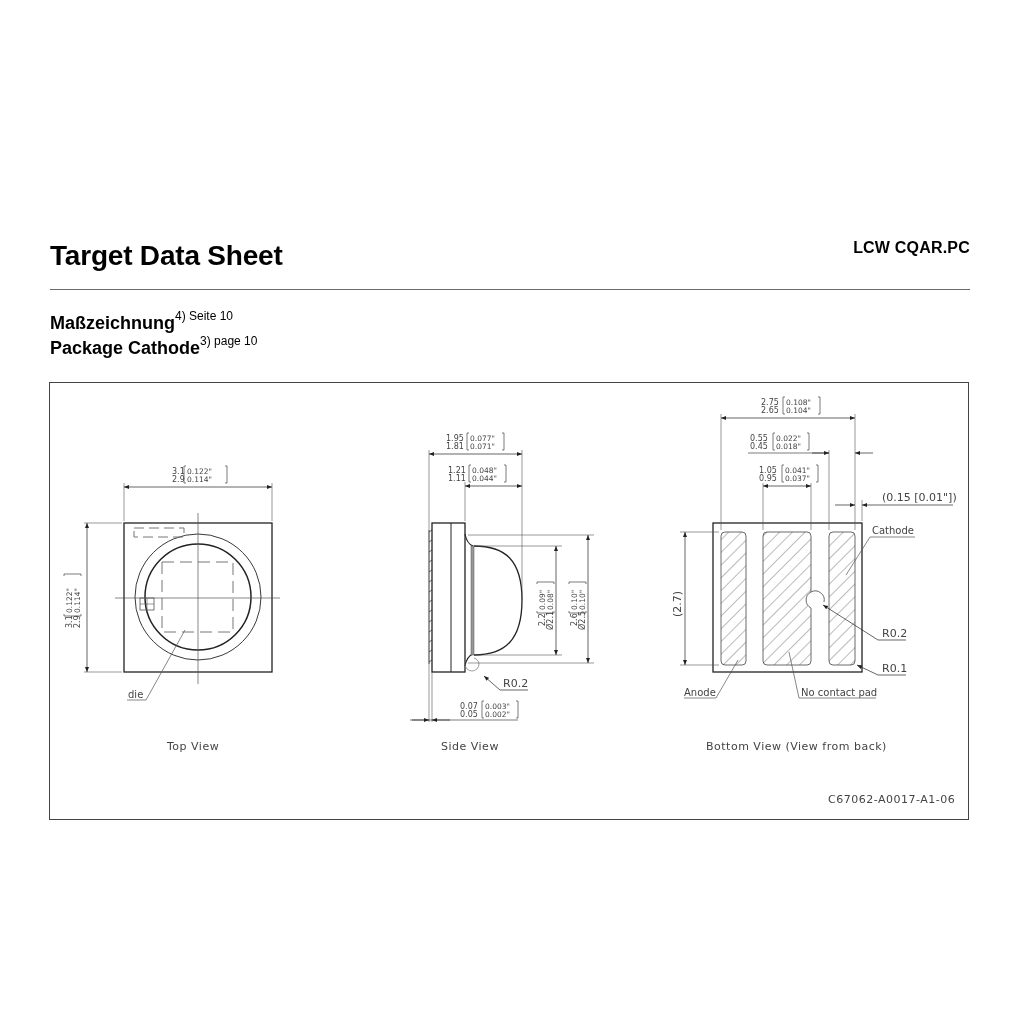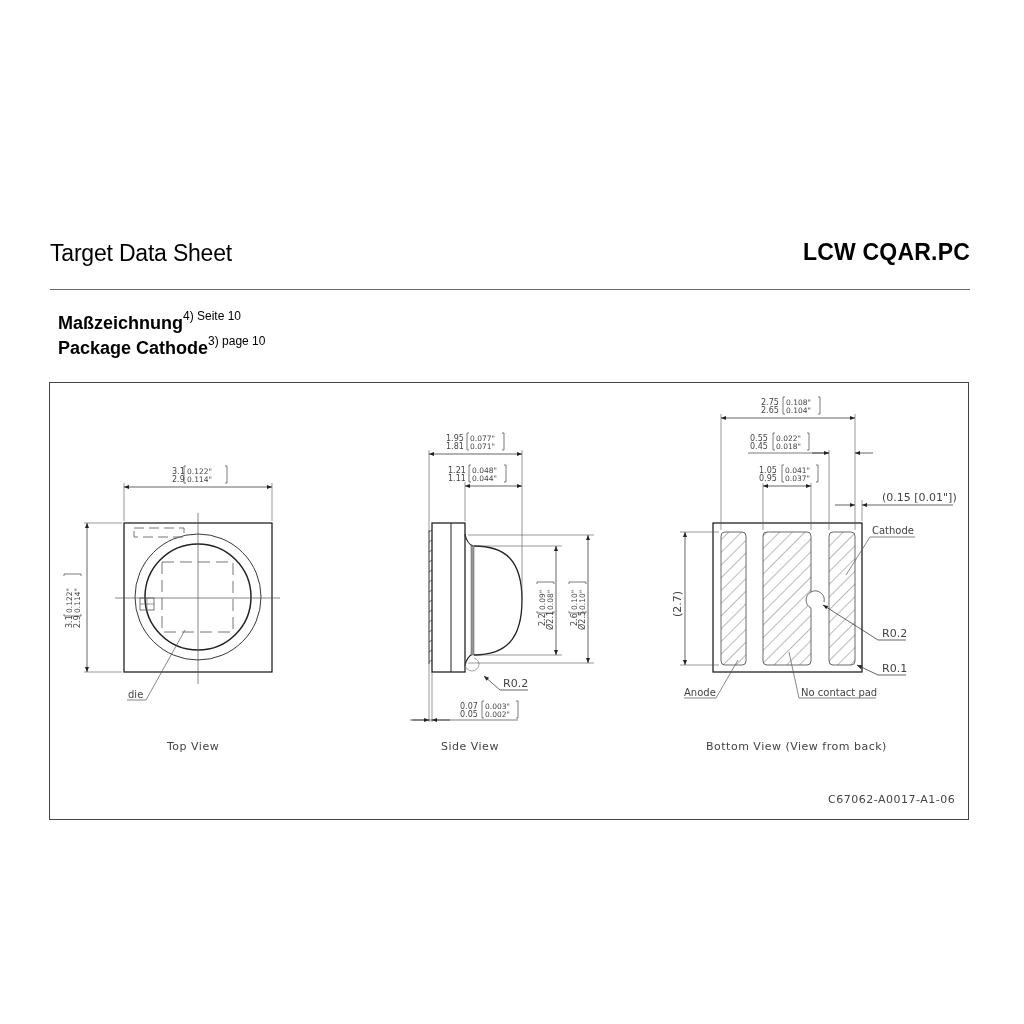"Target Data Sheet" .doc-title { font-size: 23px -> 28px; font-weight: normal -> bold }
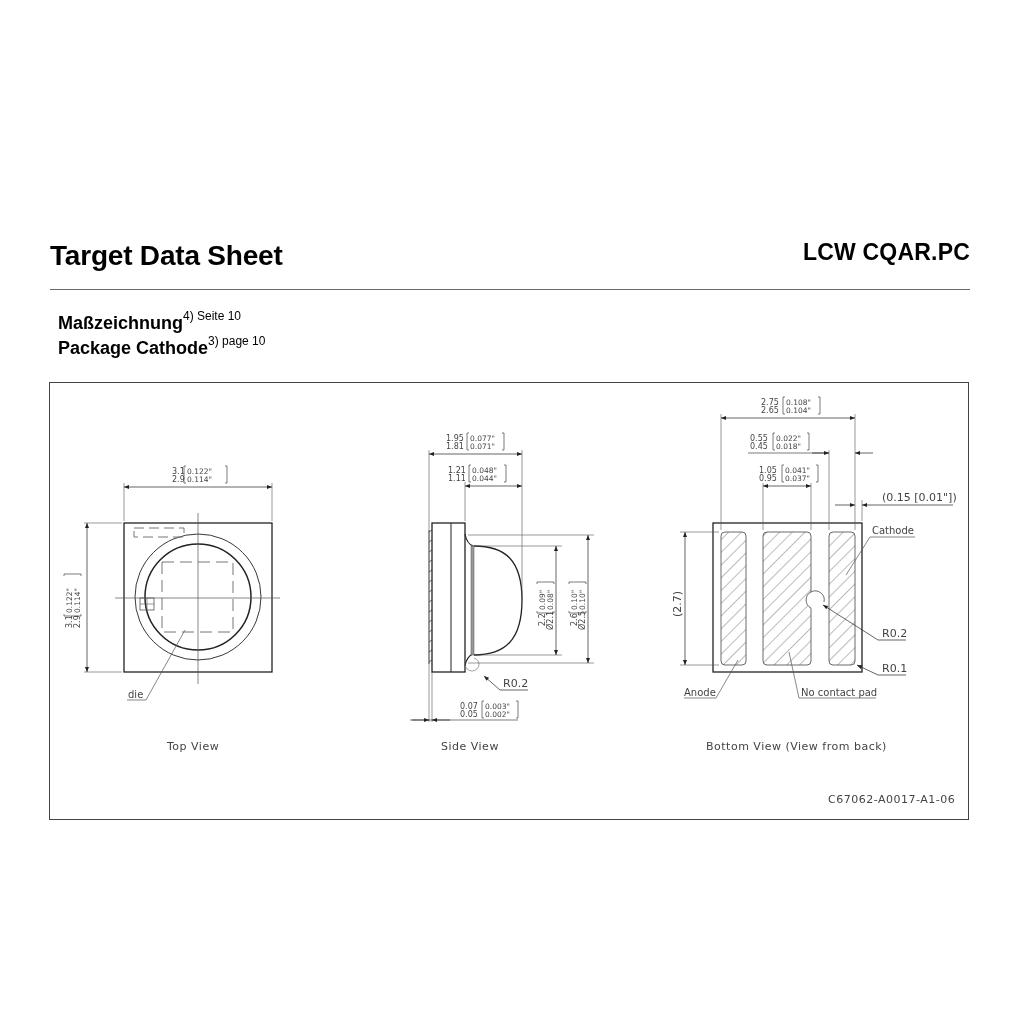"LCW CQAR.PC" .doc-part { font-size: 23px -> 16px }
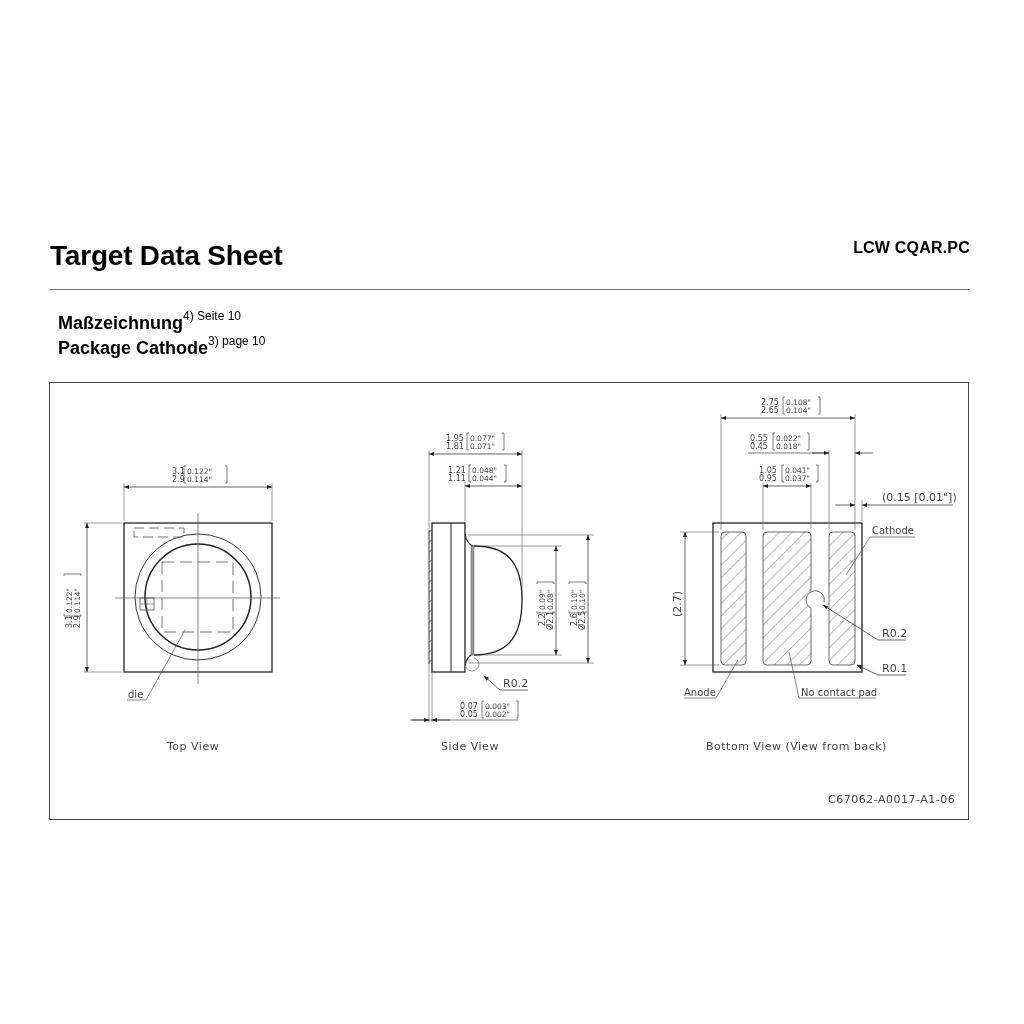"Maßzeichnung4) Seite 10" .section { left: 58px -> 50px }
